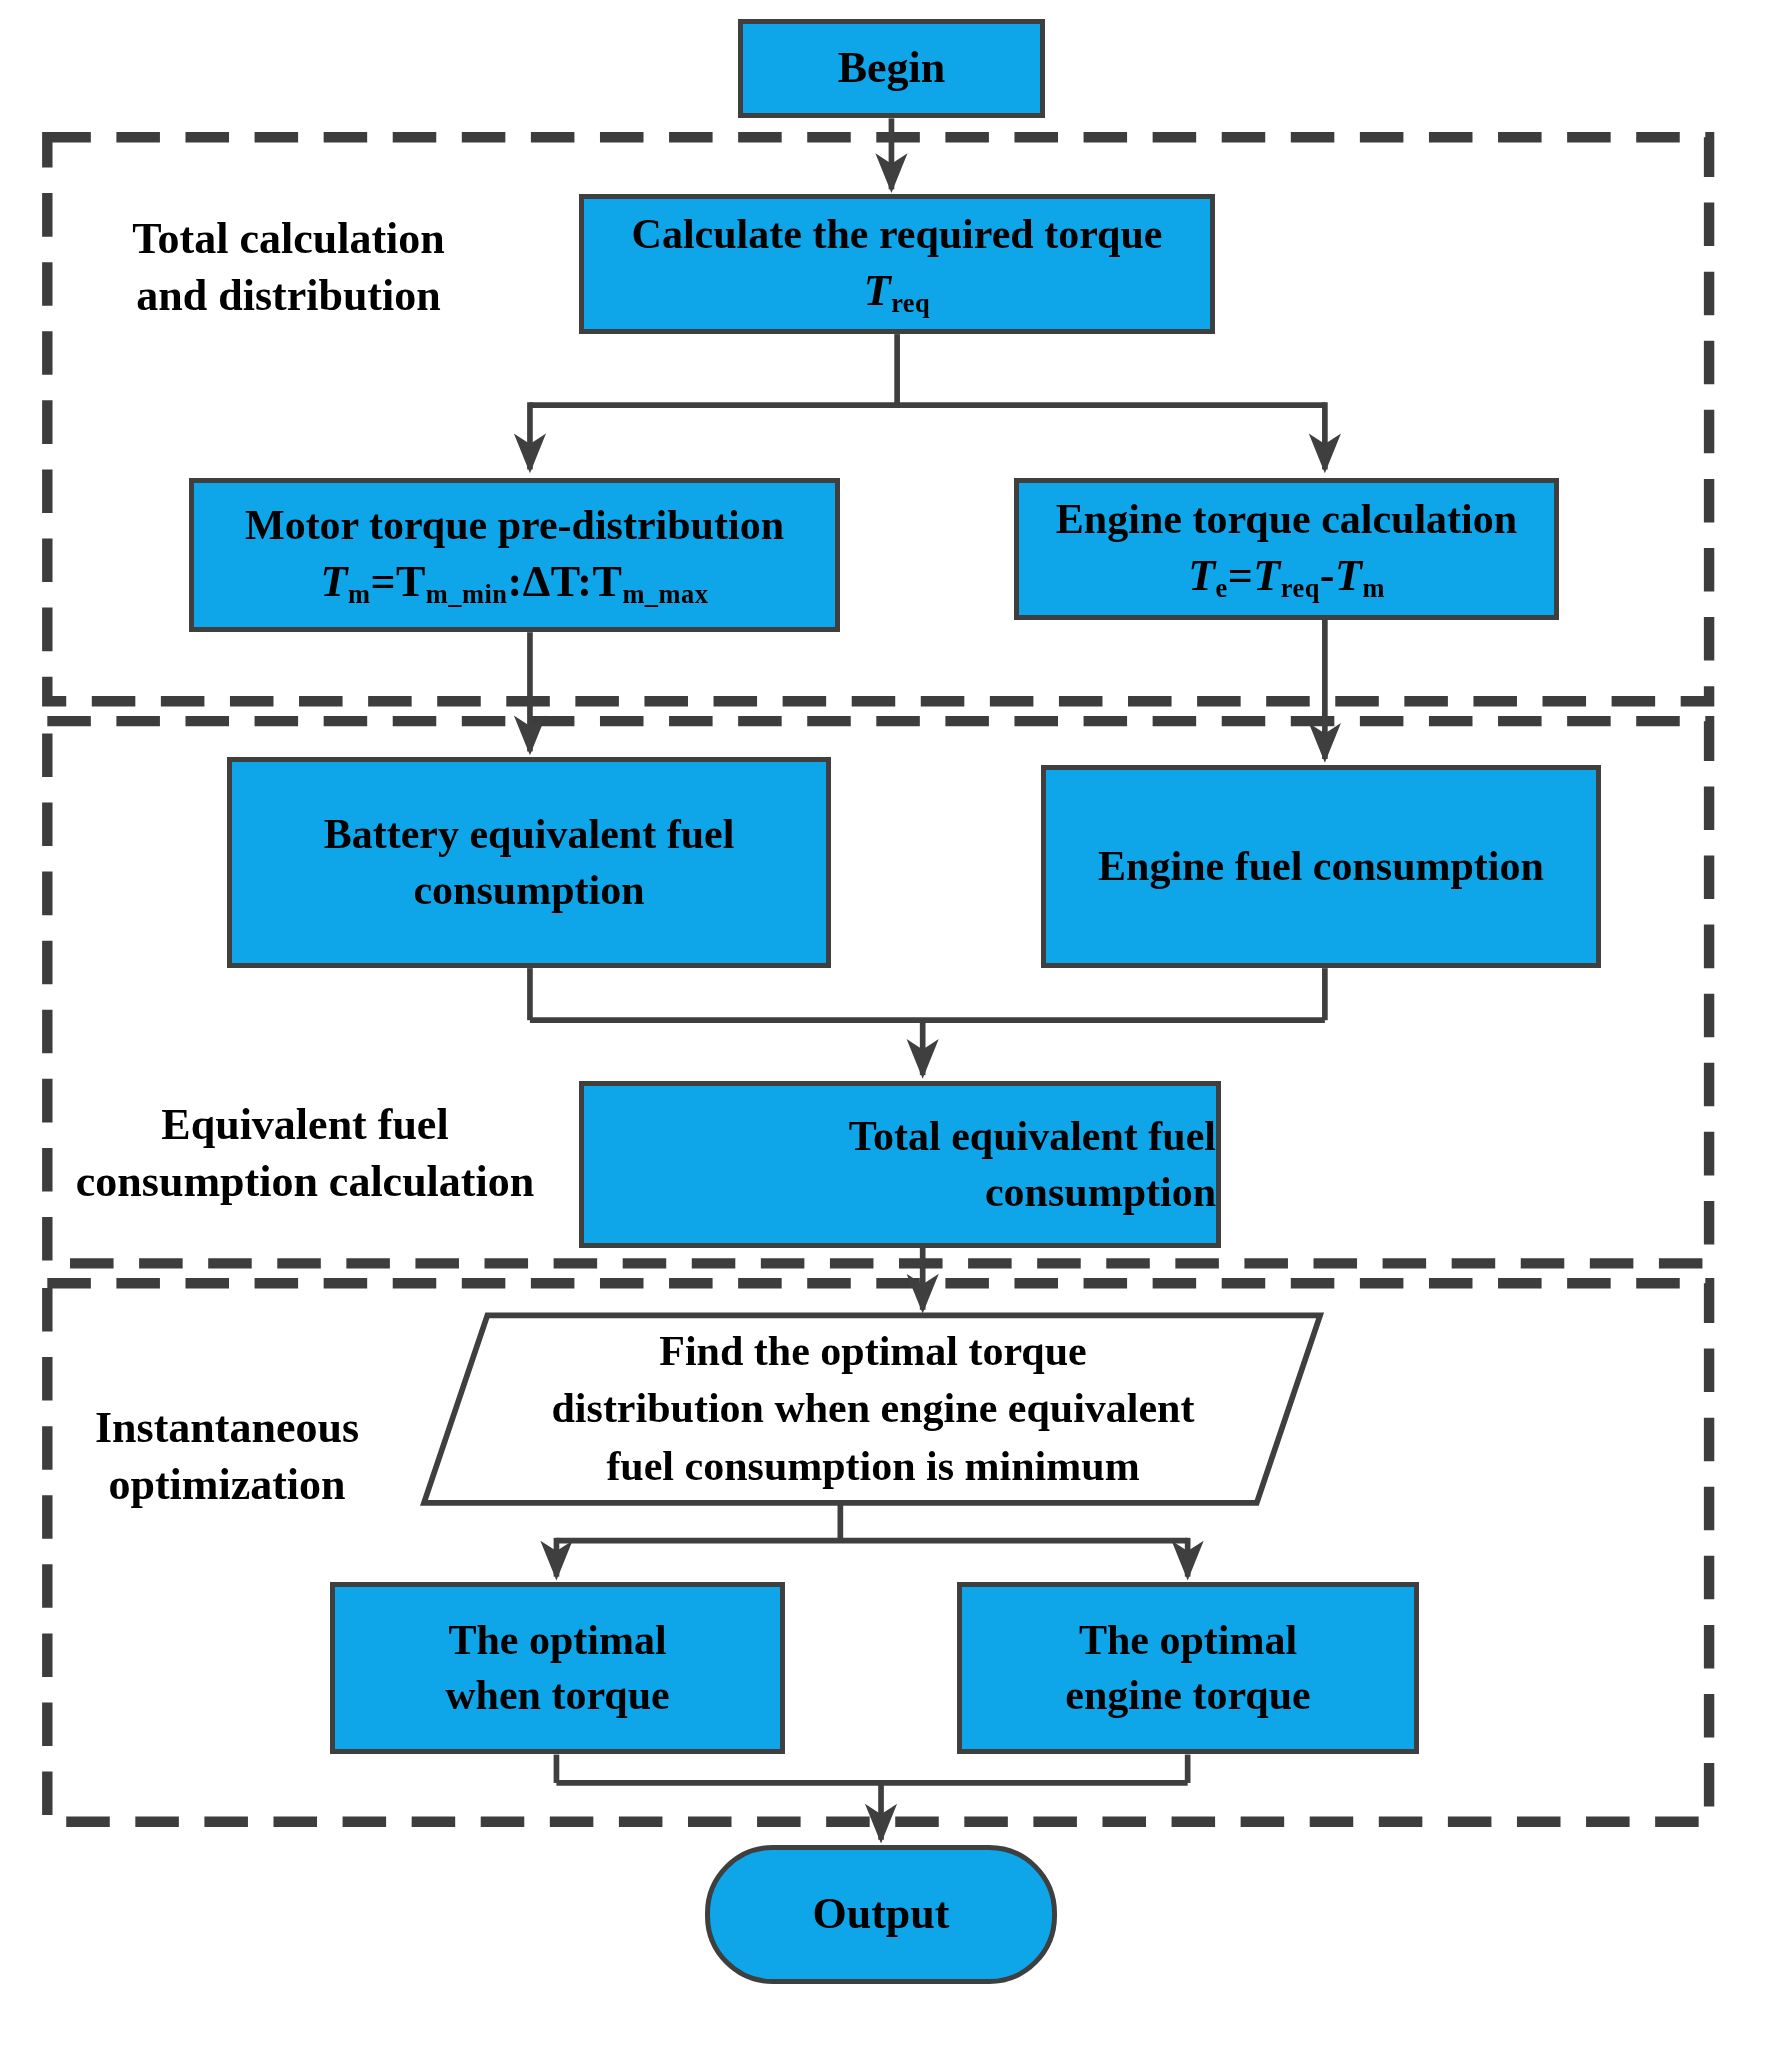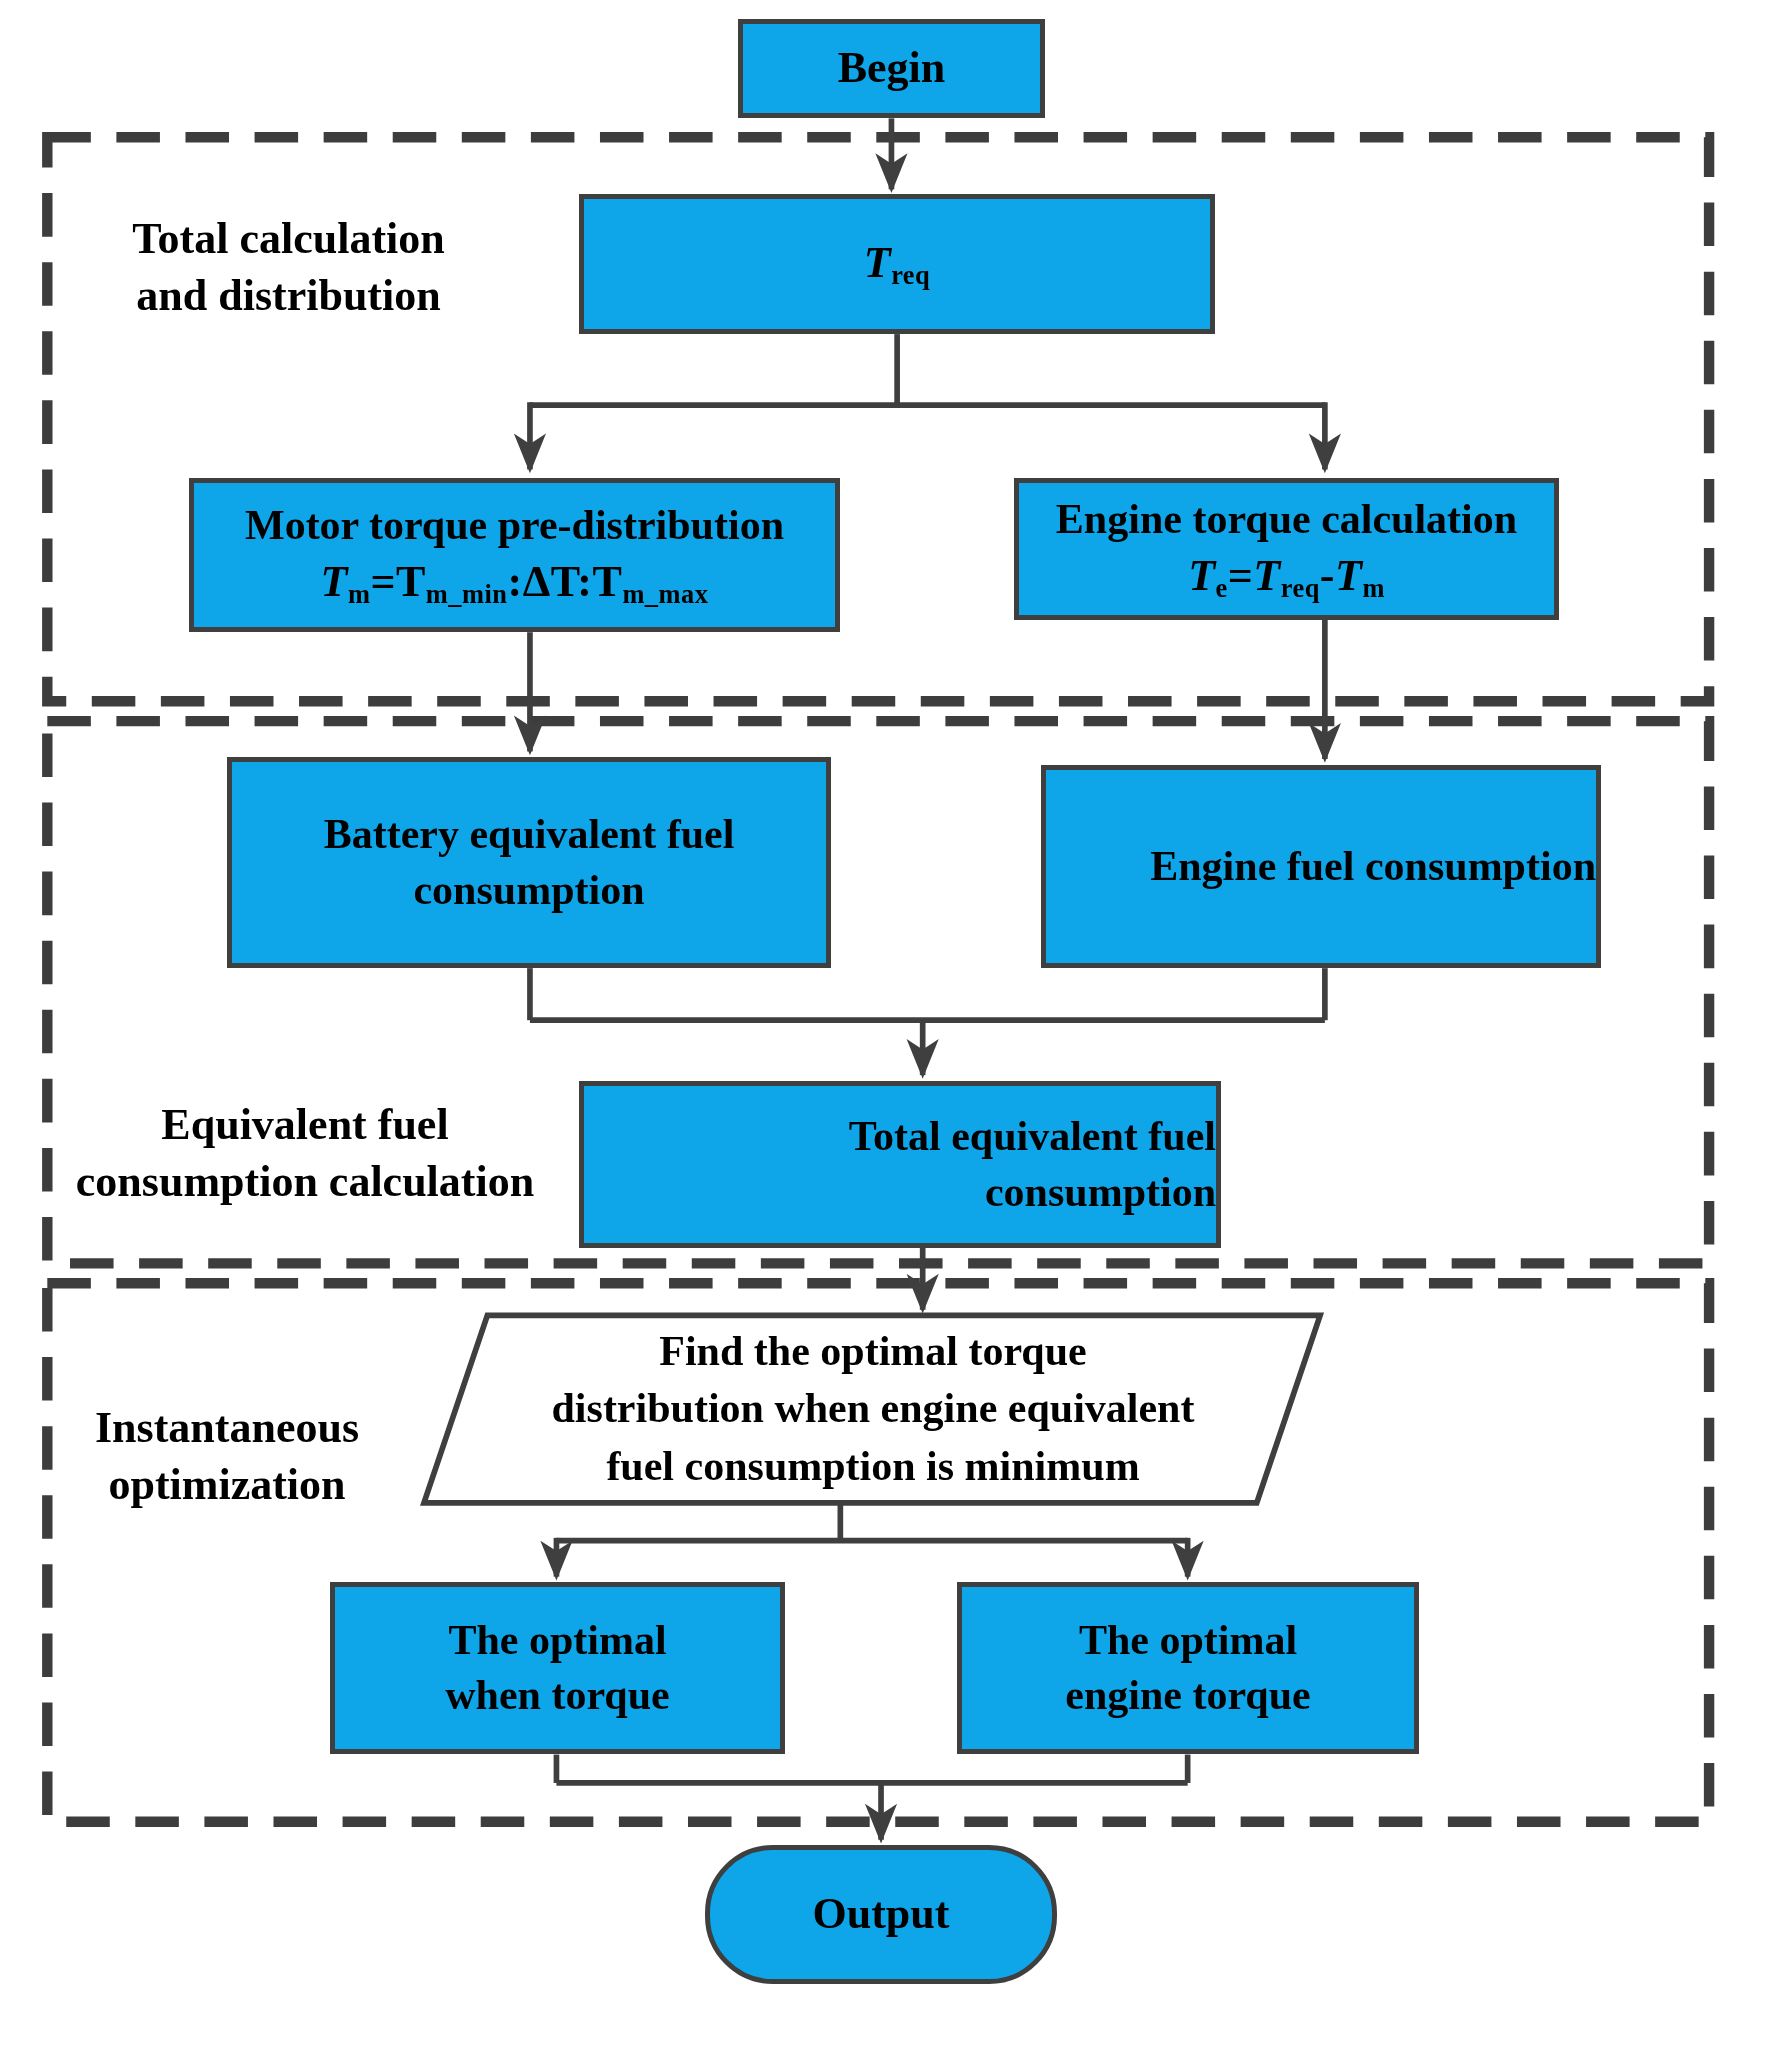"Calculate the required torque" div { html: none -> <div>Calculate the required torque</div> }
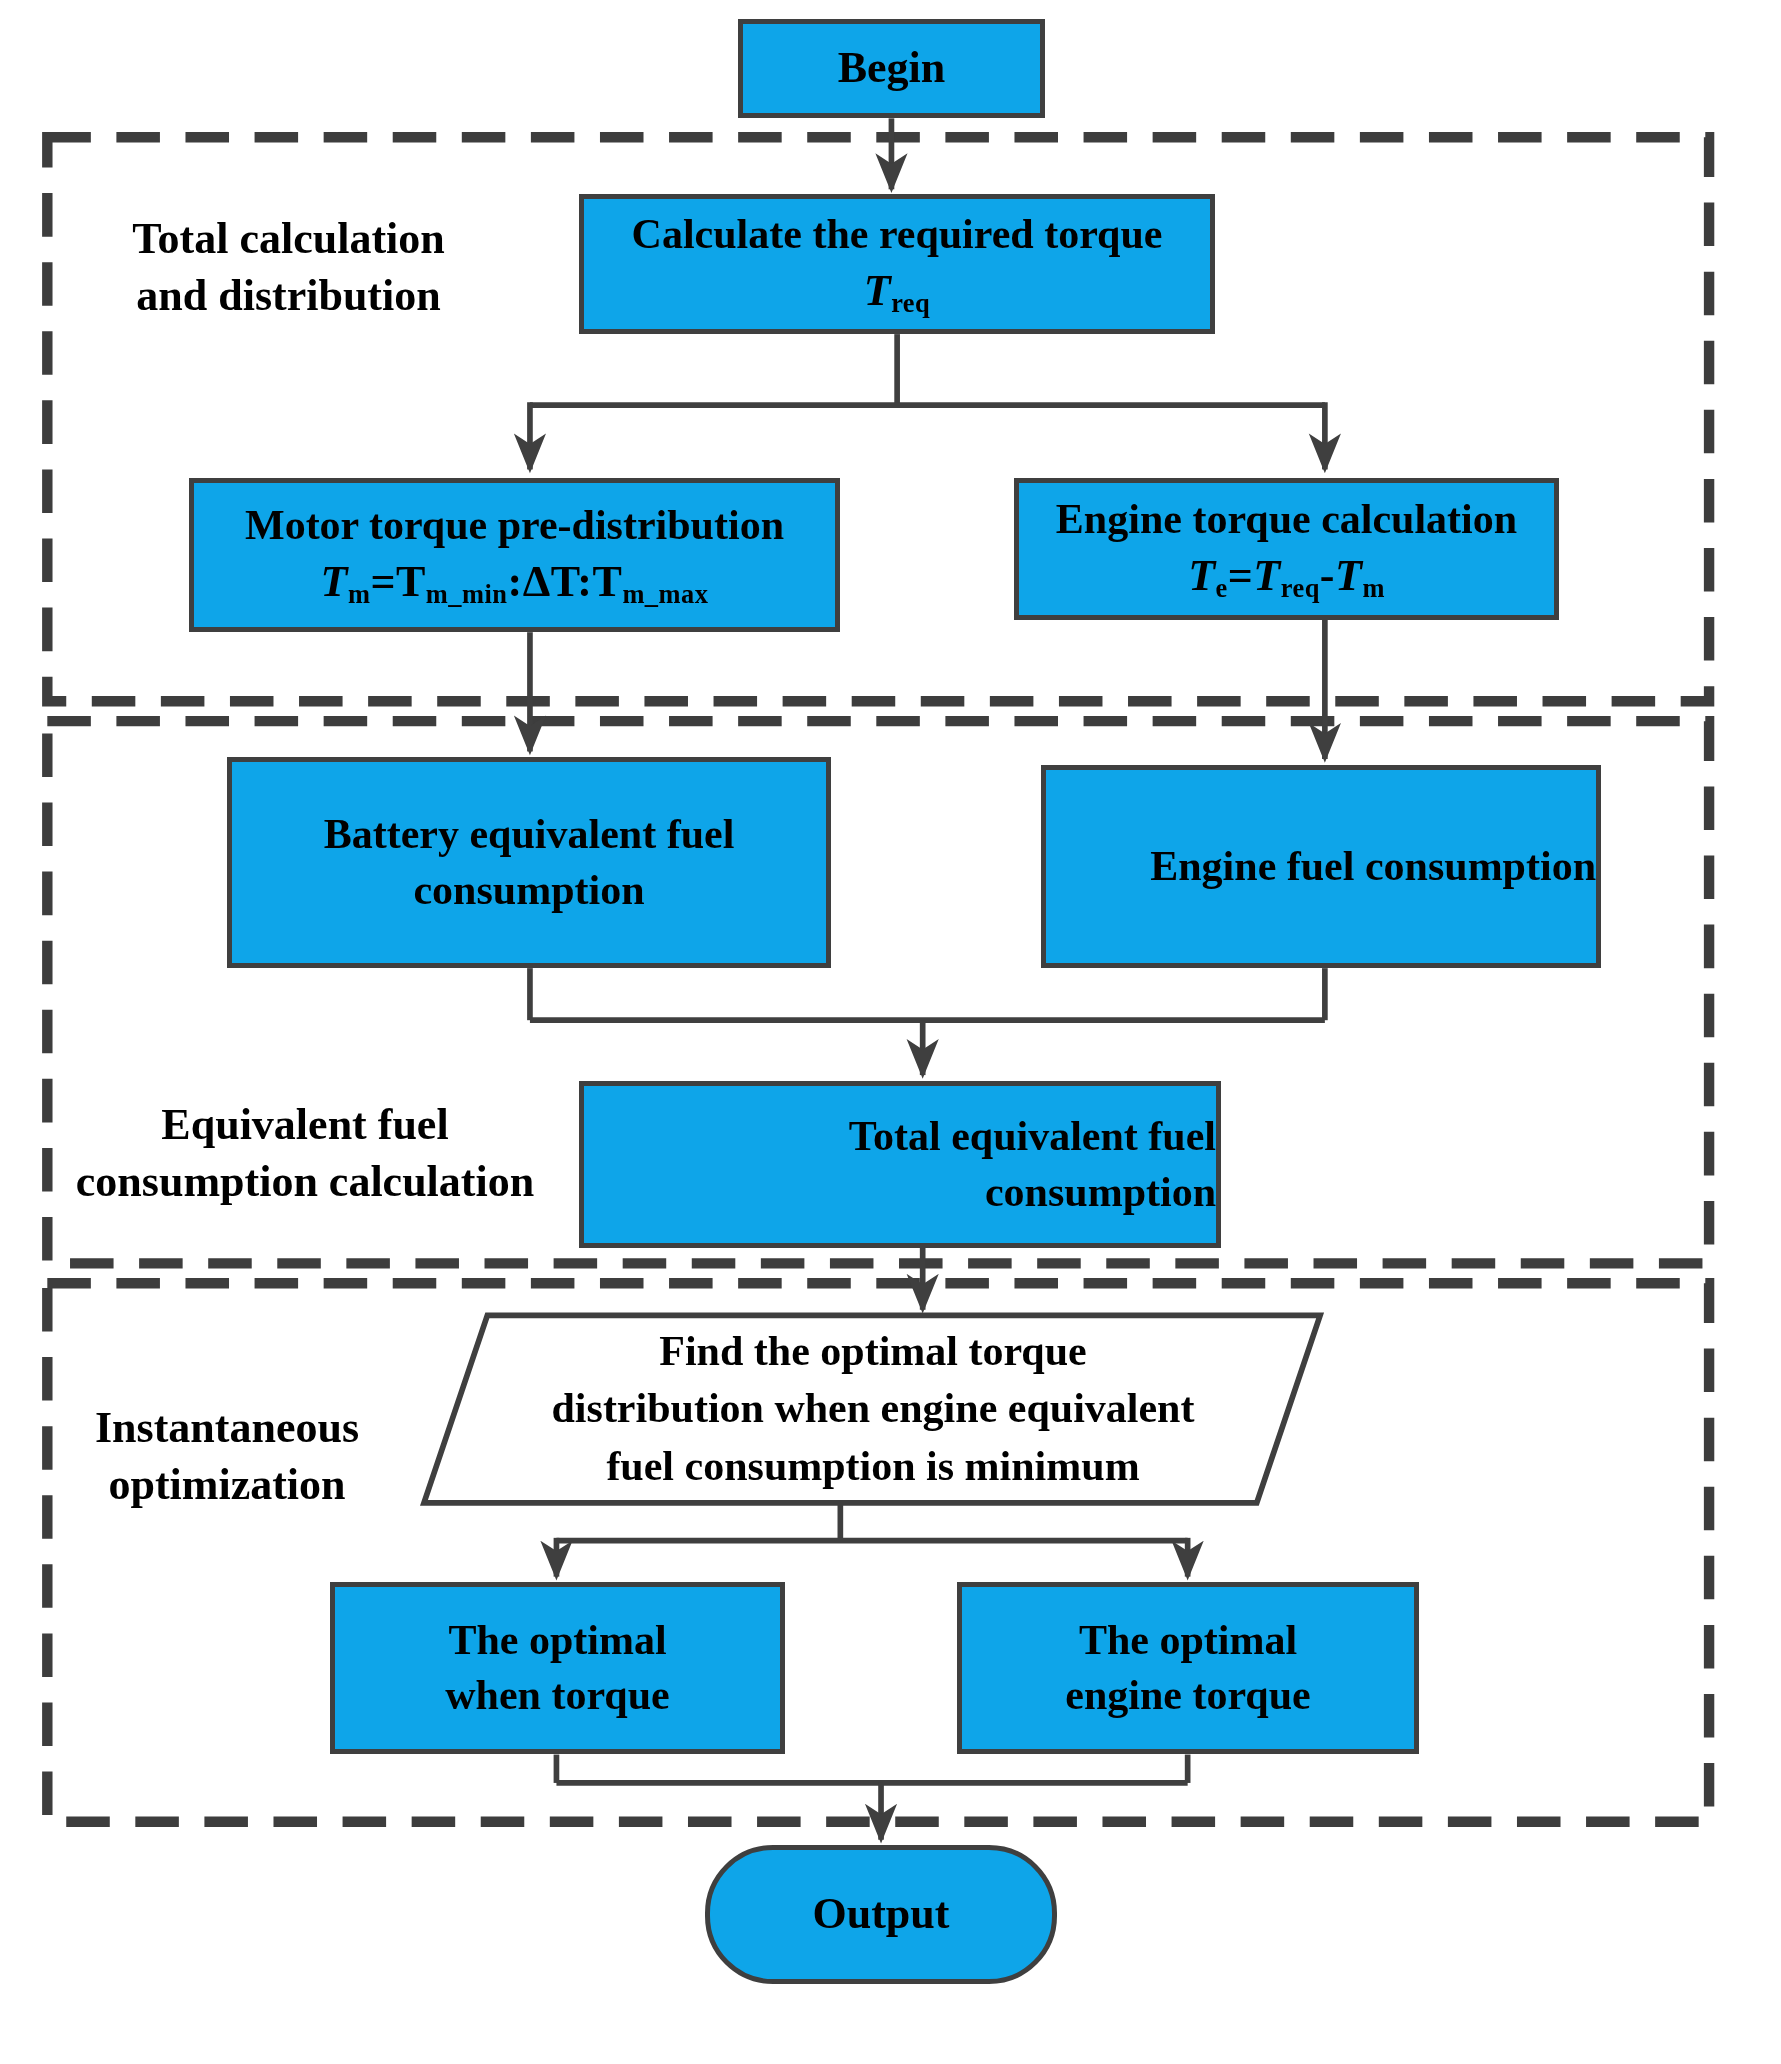"Engine fuel consumption" div.node { align-items: flex-end -> none }
